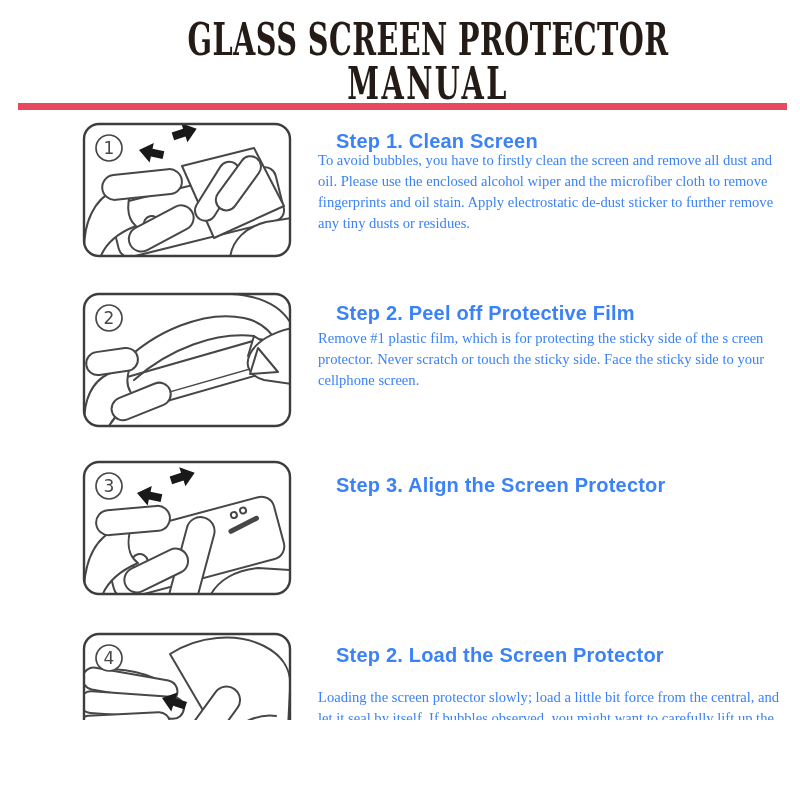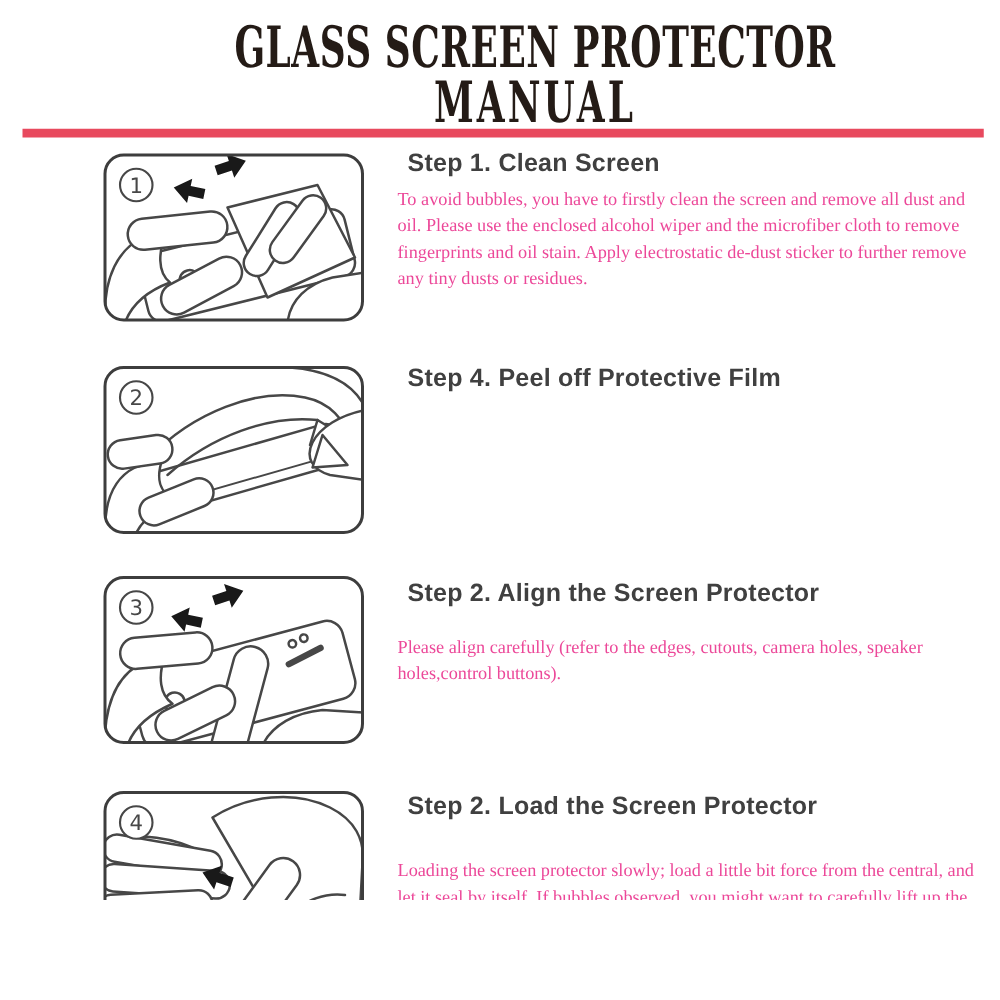"Step 1. Clean Screen" .head { color: #404040 -> #3b82f6; margin: 8px -> 18px }
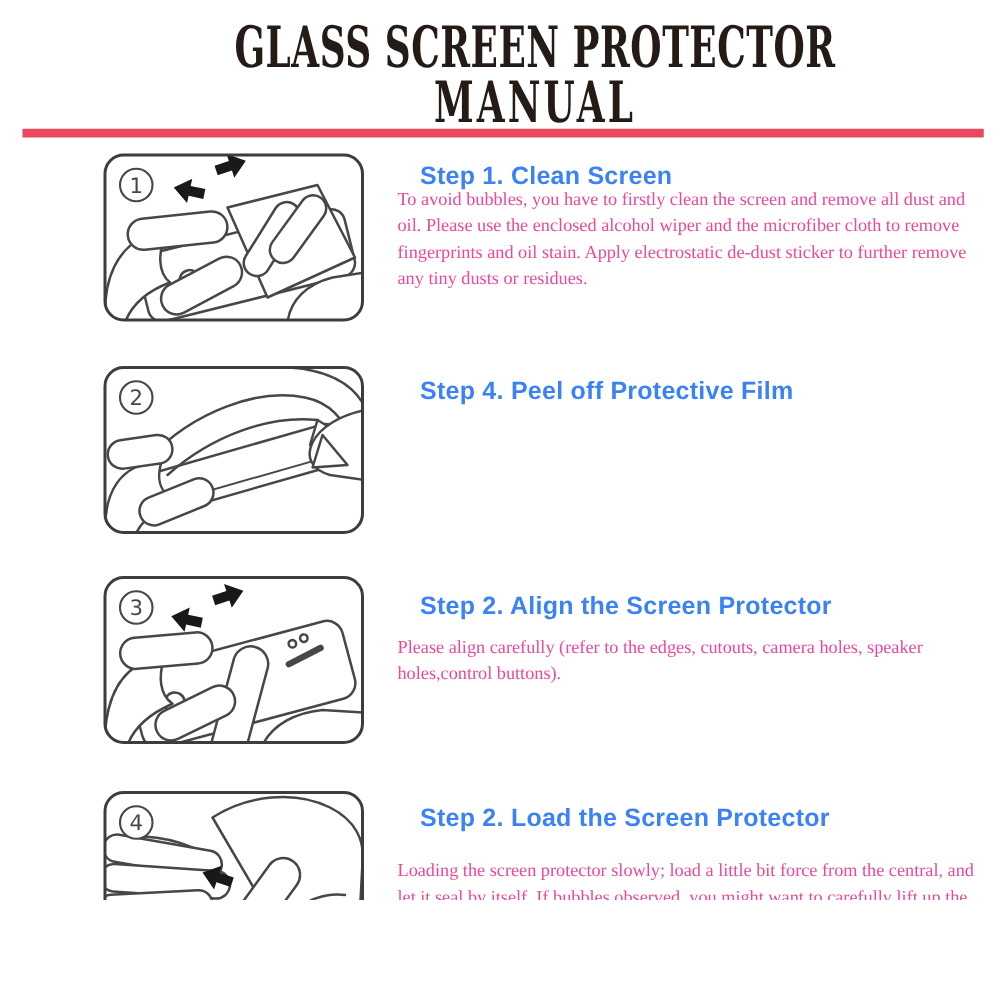"To avoid bubbles, you have" .body { color: #ec4899 -> #3b82f6 }
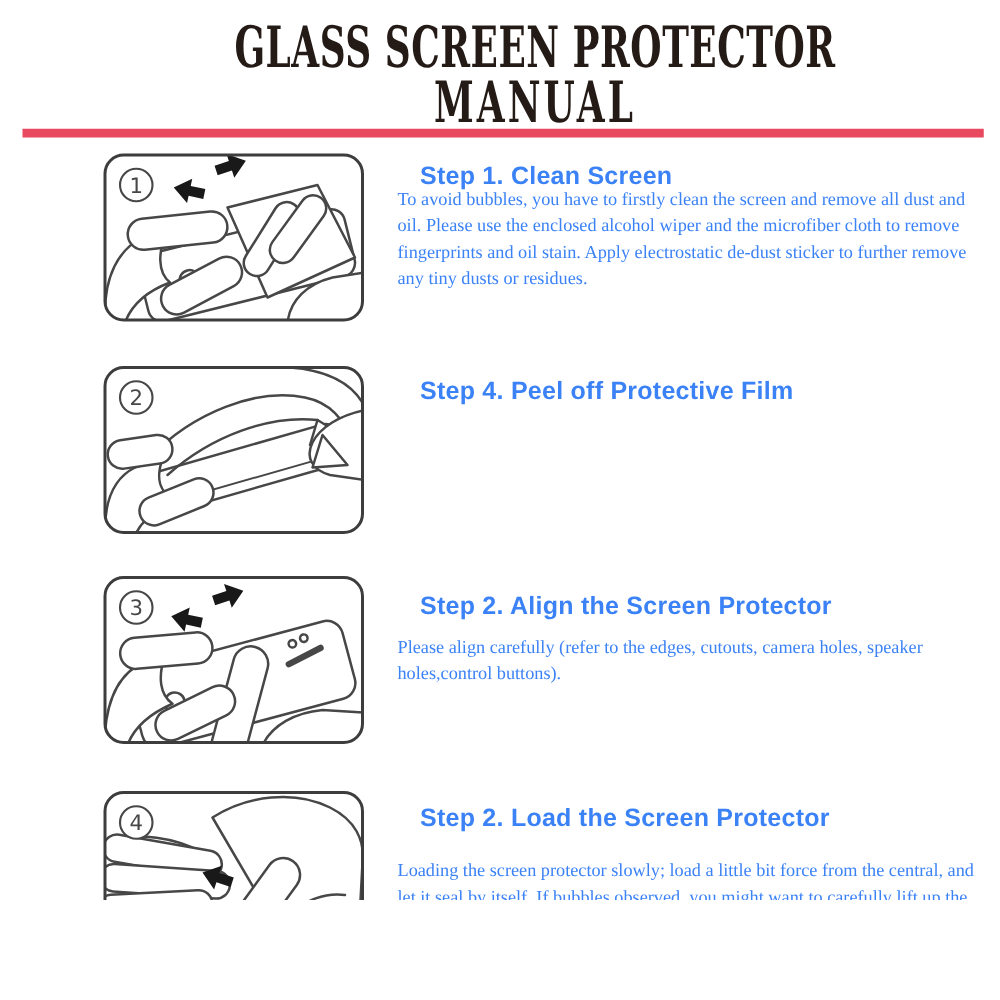"Step 4. Peel off Protective" h2.head { text: 4 -> 2 }
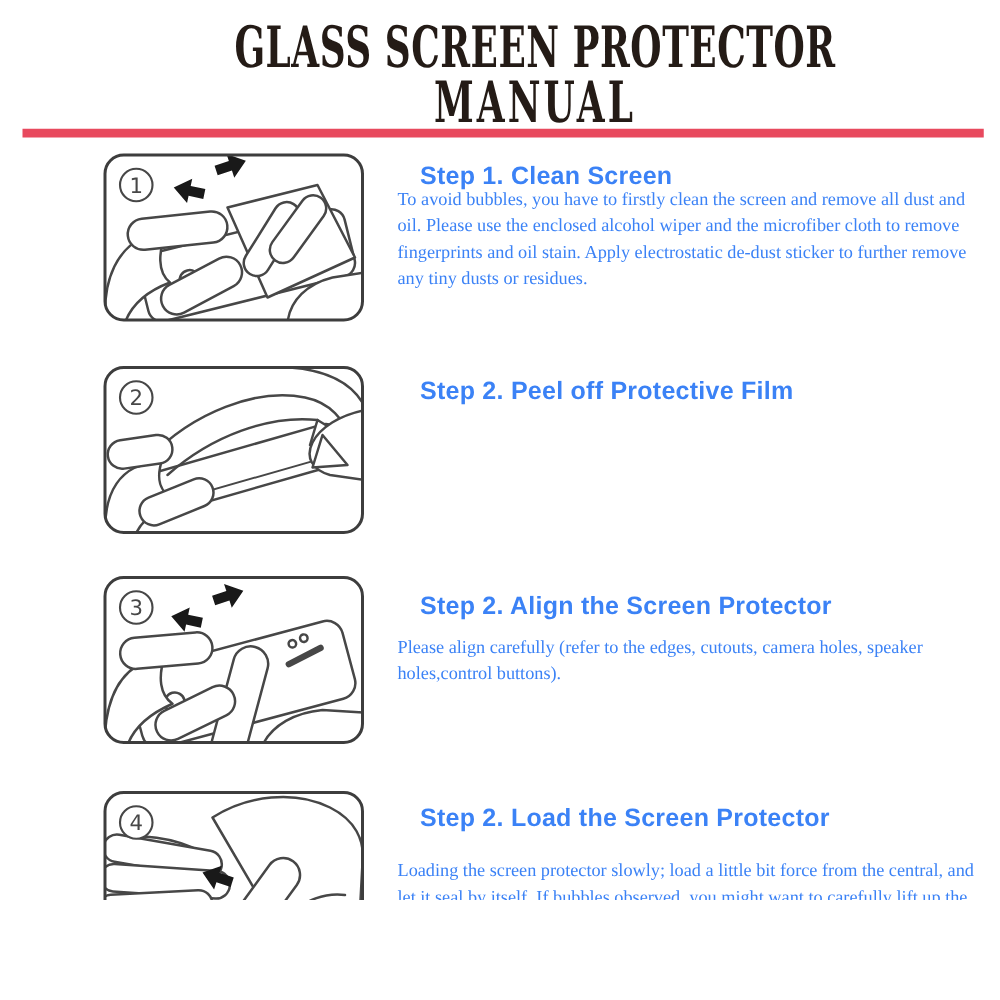"Remove #1 plastic film, which" p.body { html: none -> <p>Remove #1 plastic film, which is for protecting the sticky side of the s creen protector. Never scratch or touch the sticky side. Face the sticky side to your cellphone screen.</p> }
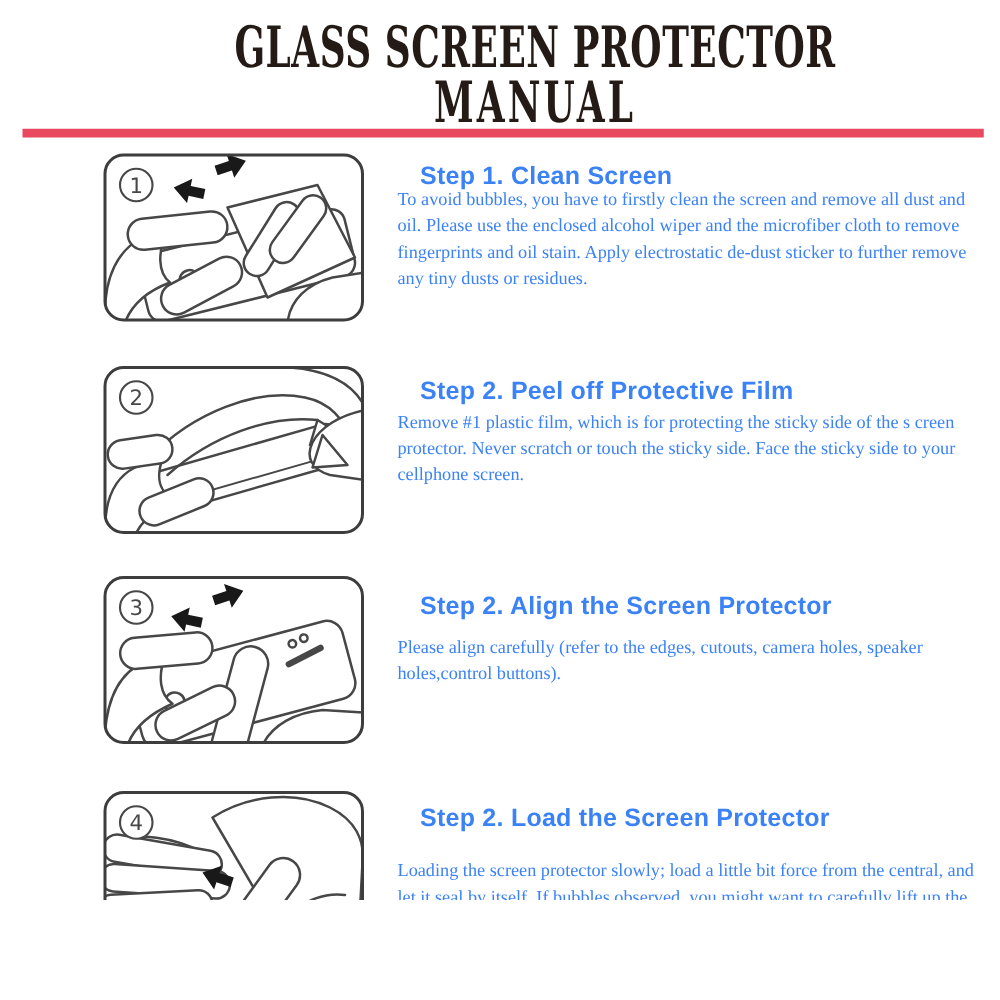"Step 2. Align the Screen" h2.head { text: 2 -> 3 }
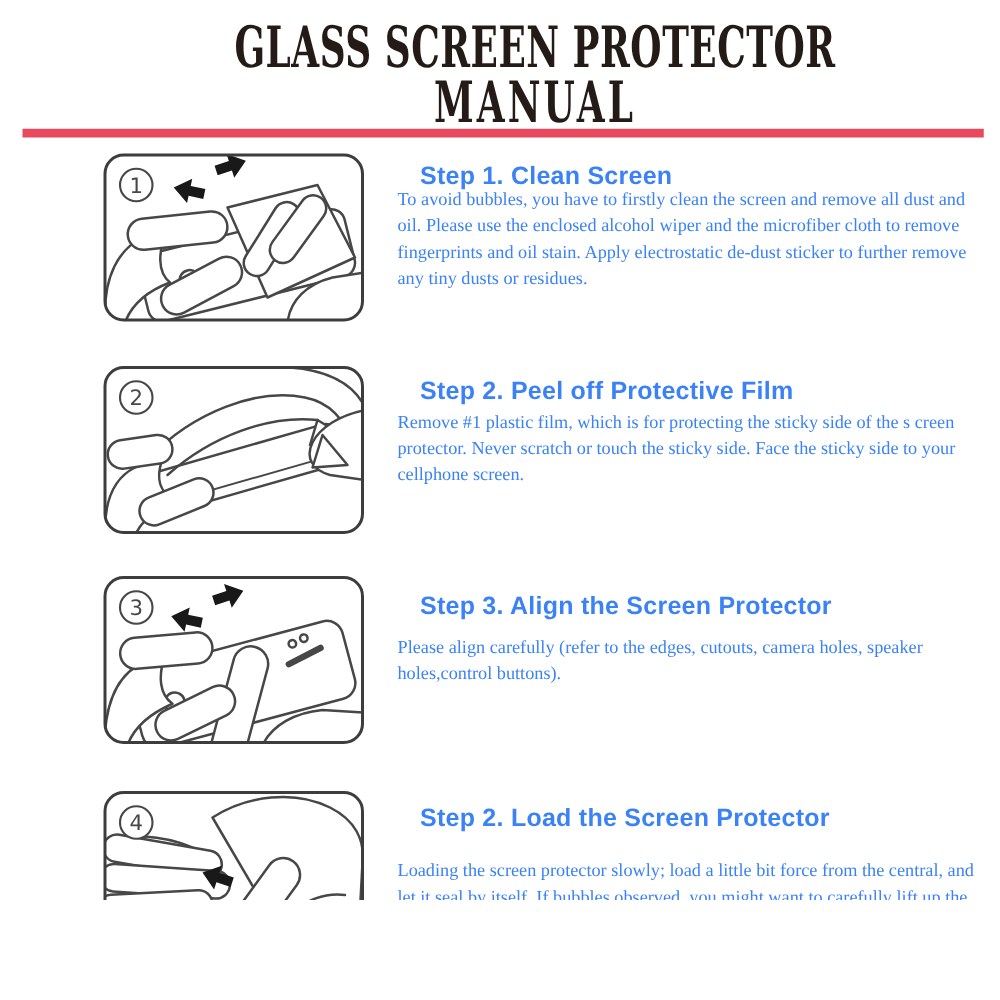"Please align carefully (refer to" p.body { html: <p>Please align carefully (refer to the edges, cutouts, camera holes, speaker holes,control buttons).</p> -> none }
